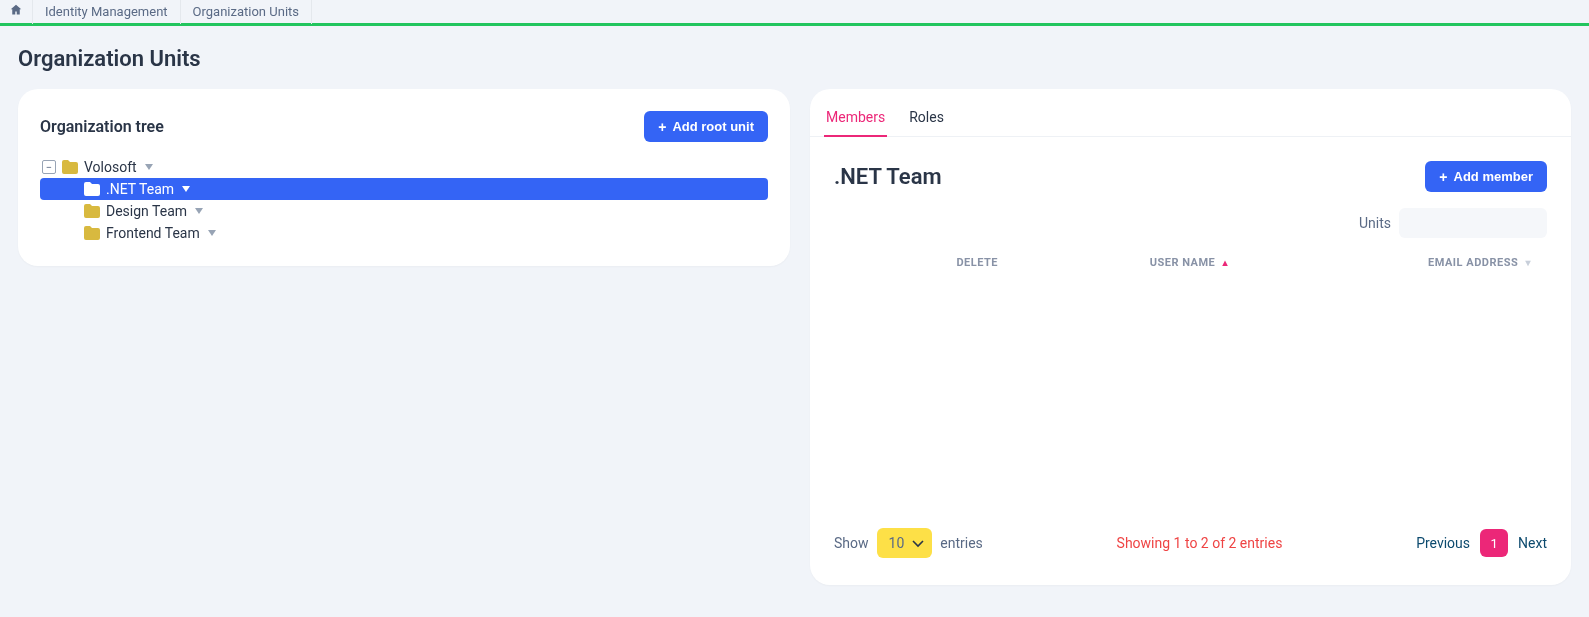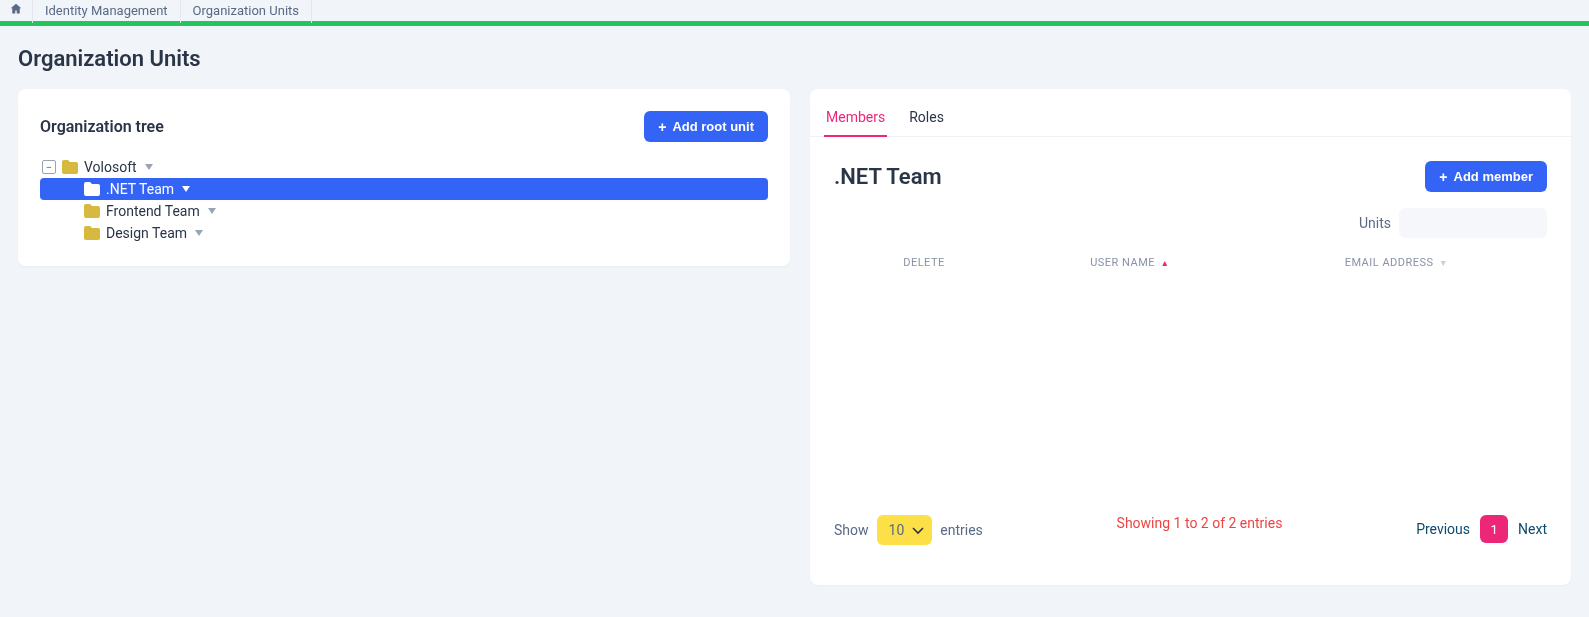"Identity Management" .breadcrumbs { border-bottom: 5px solid #22c55e -> 3px solid #22c55e }
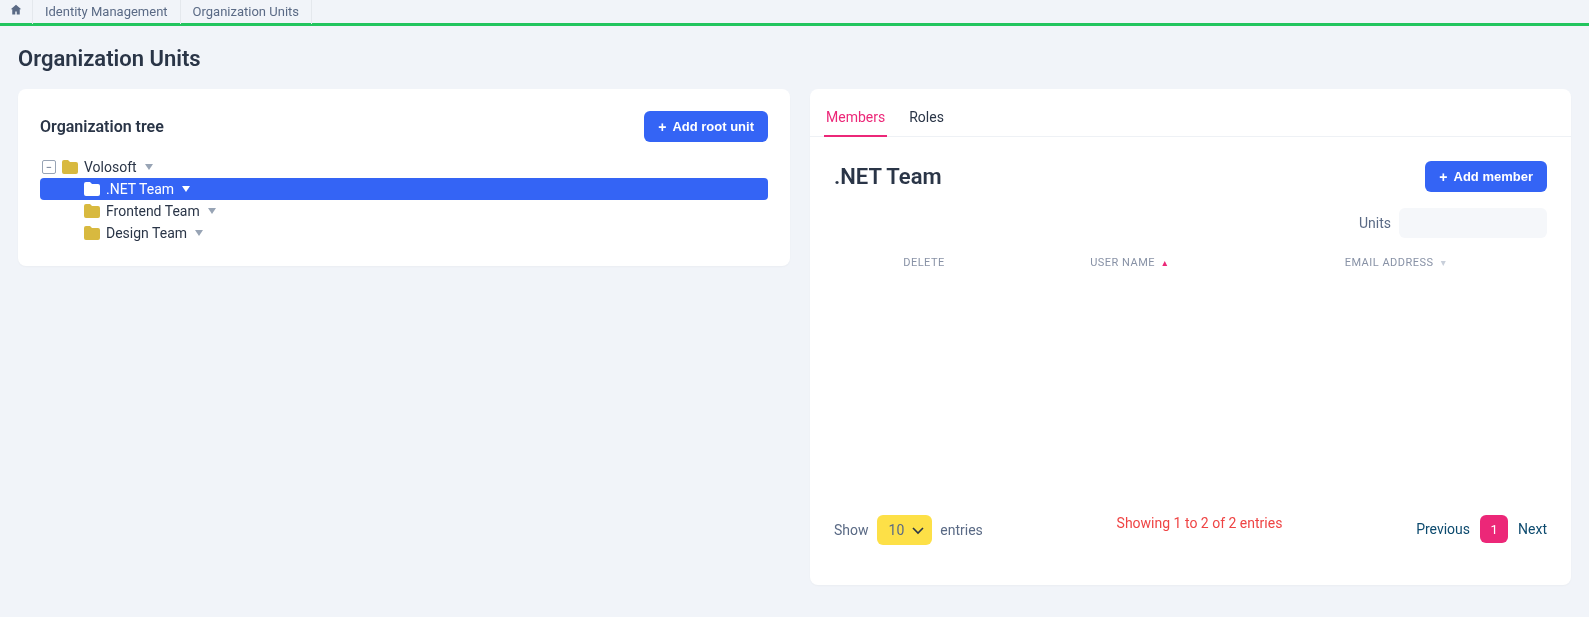"Organization tree" .card { border-radius: 8px -> 20px }
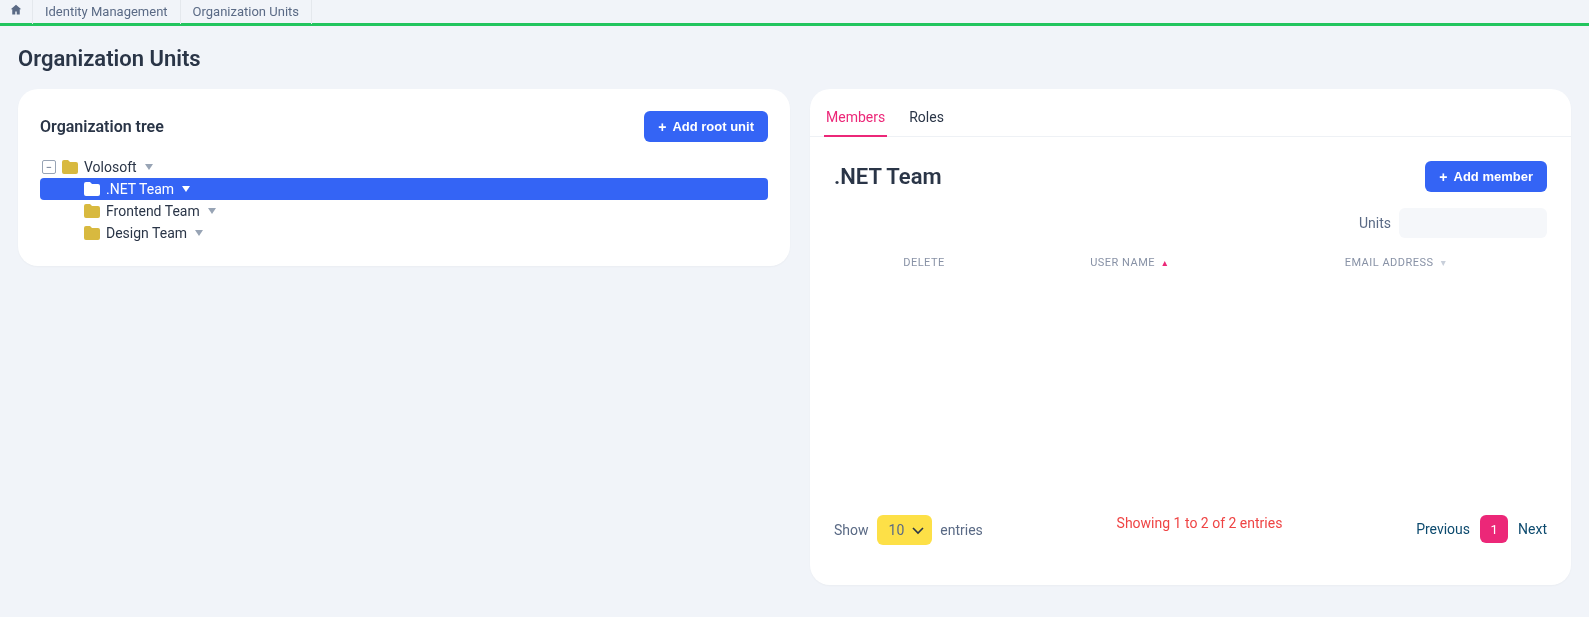"Members" .detail-card { padding: 10px 0 40px 0 -> 10px 0 27px 0 }
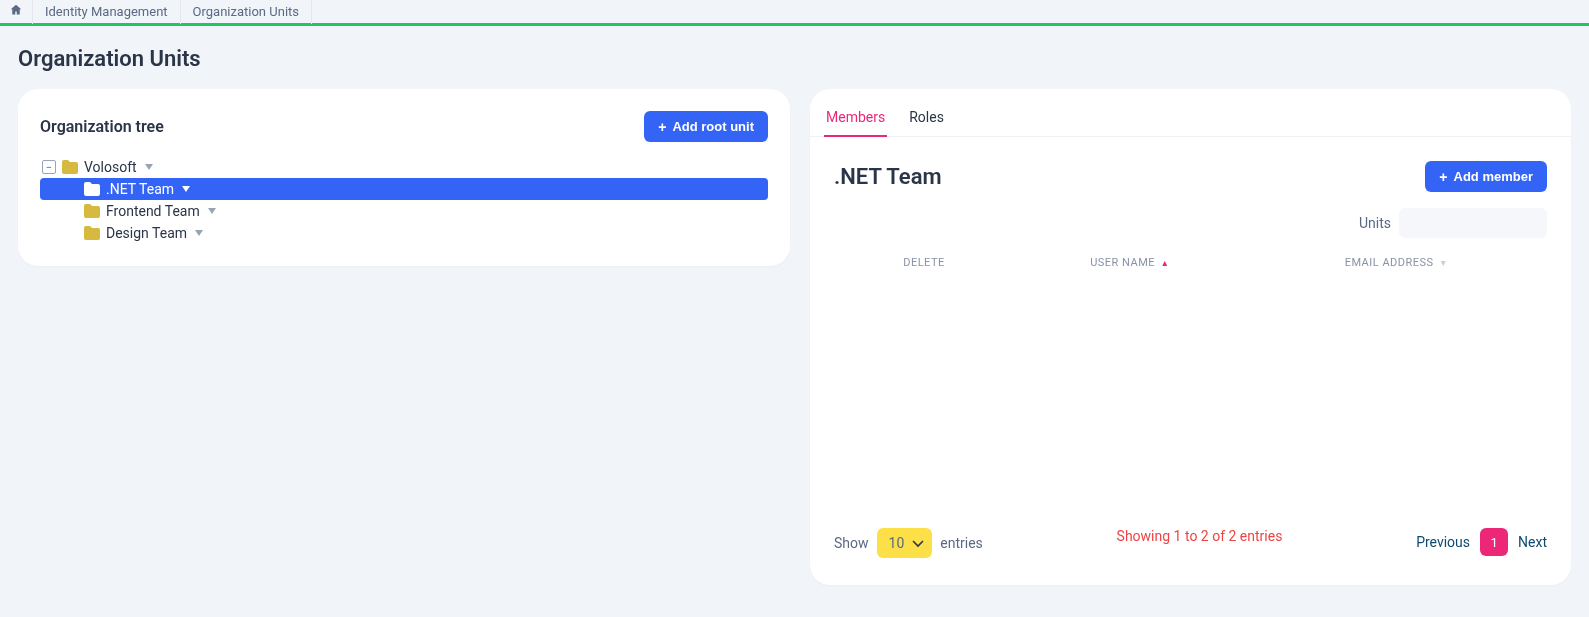"Frontend Team" div.tree-row { order: before "Design Team" -> after "Design Team" }
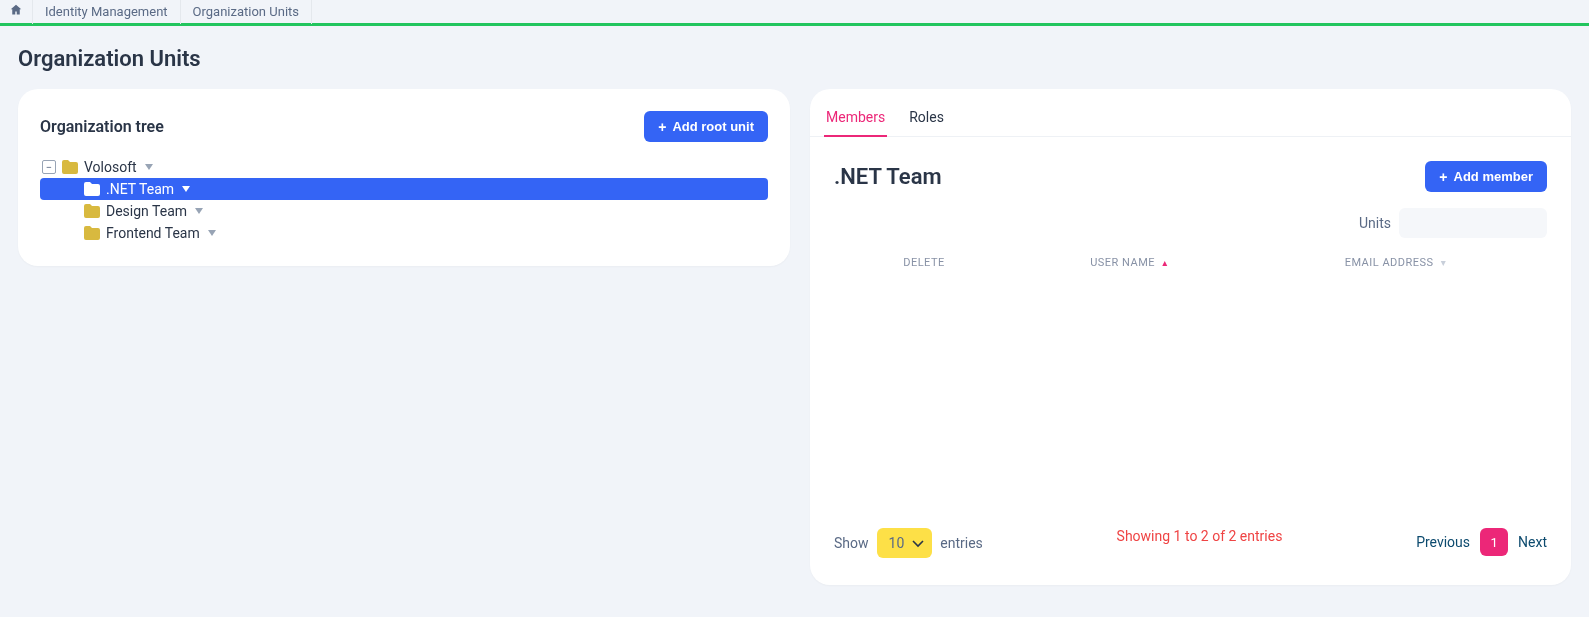"DELETE" table.data th { font-weight: 400 -> 700; text-align: center -> right }
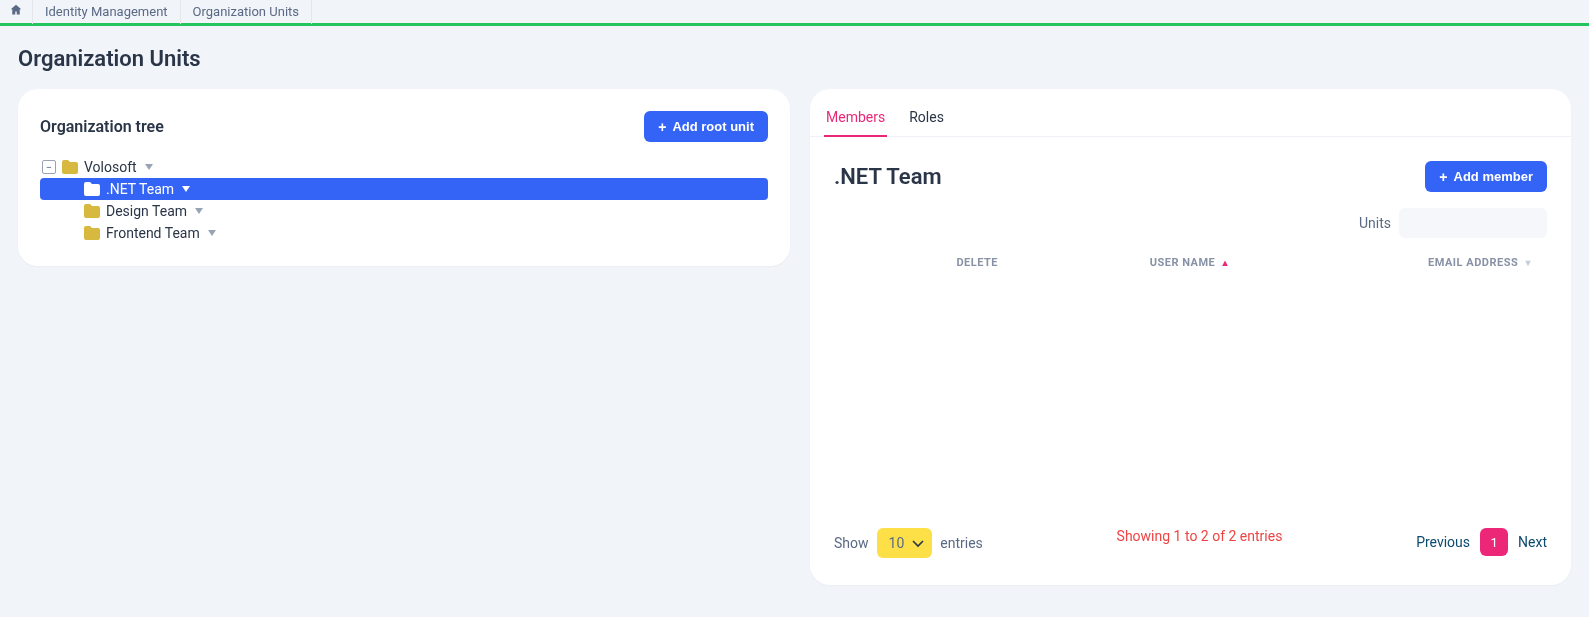"Show" .footer { align-items: flex-start -> center }
